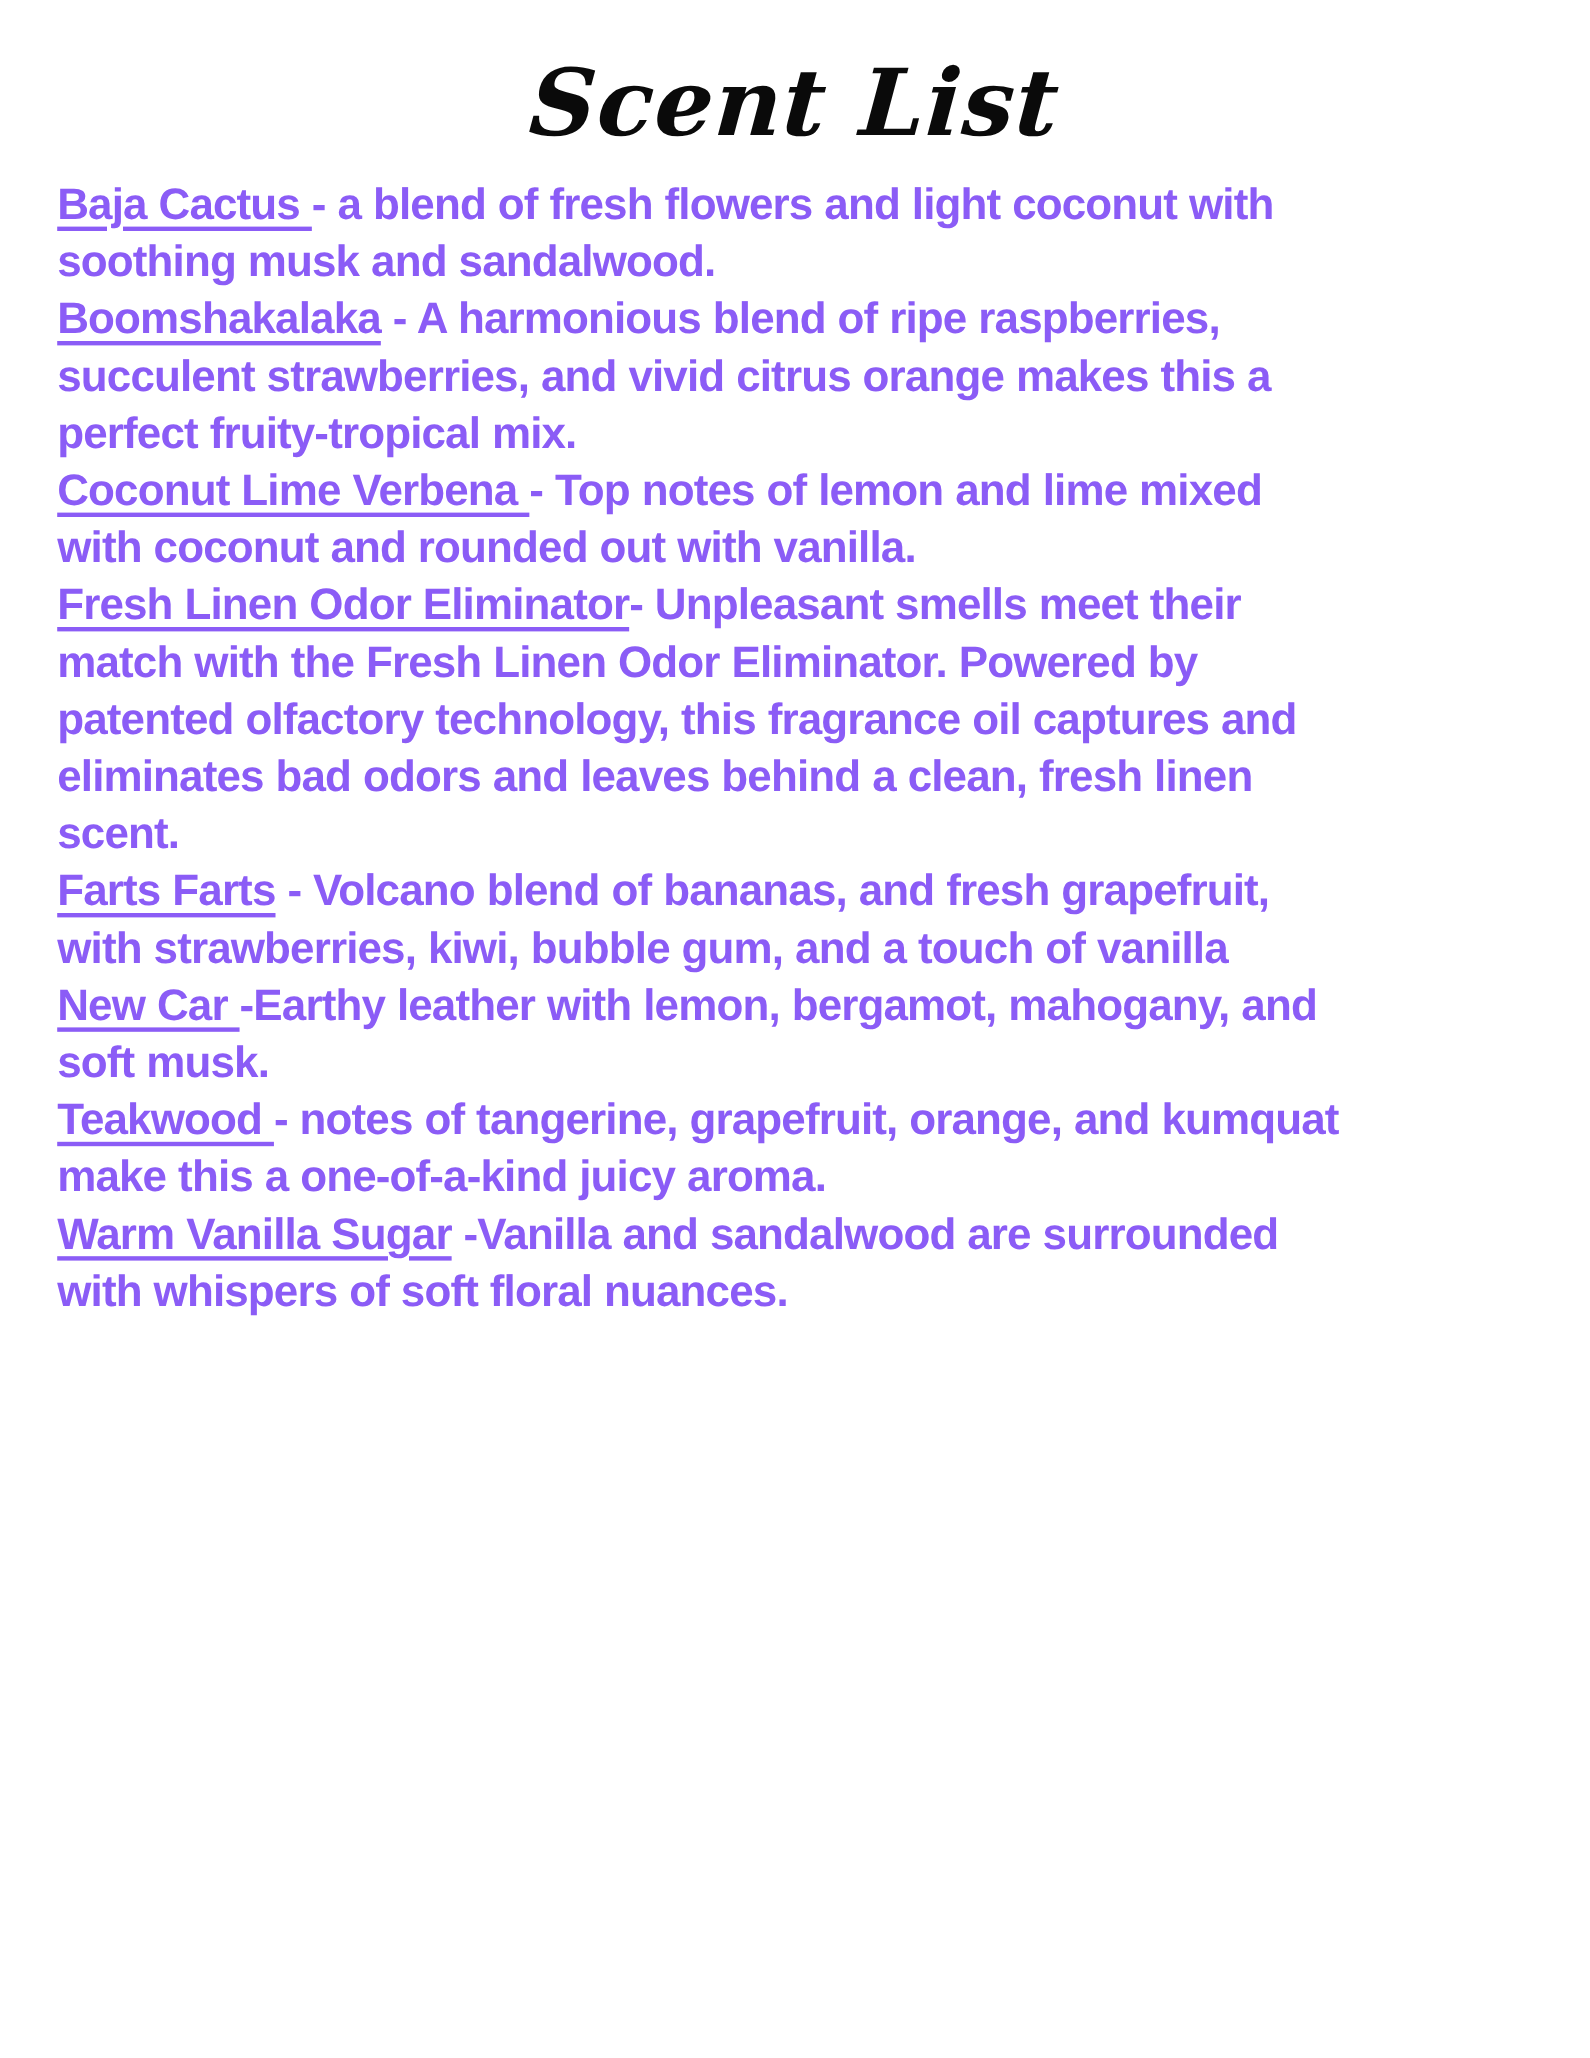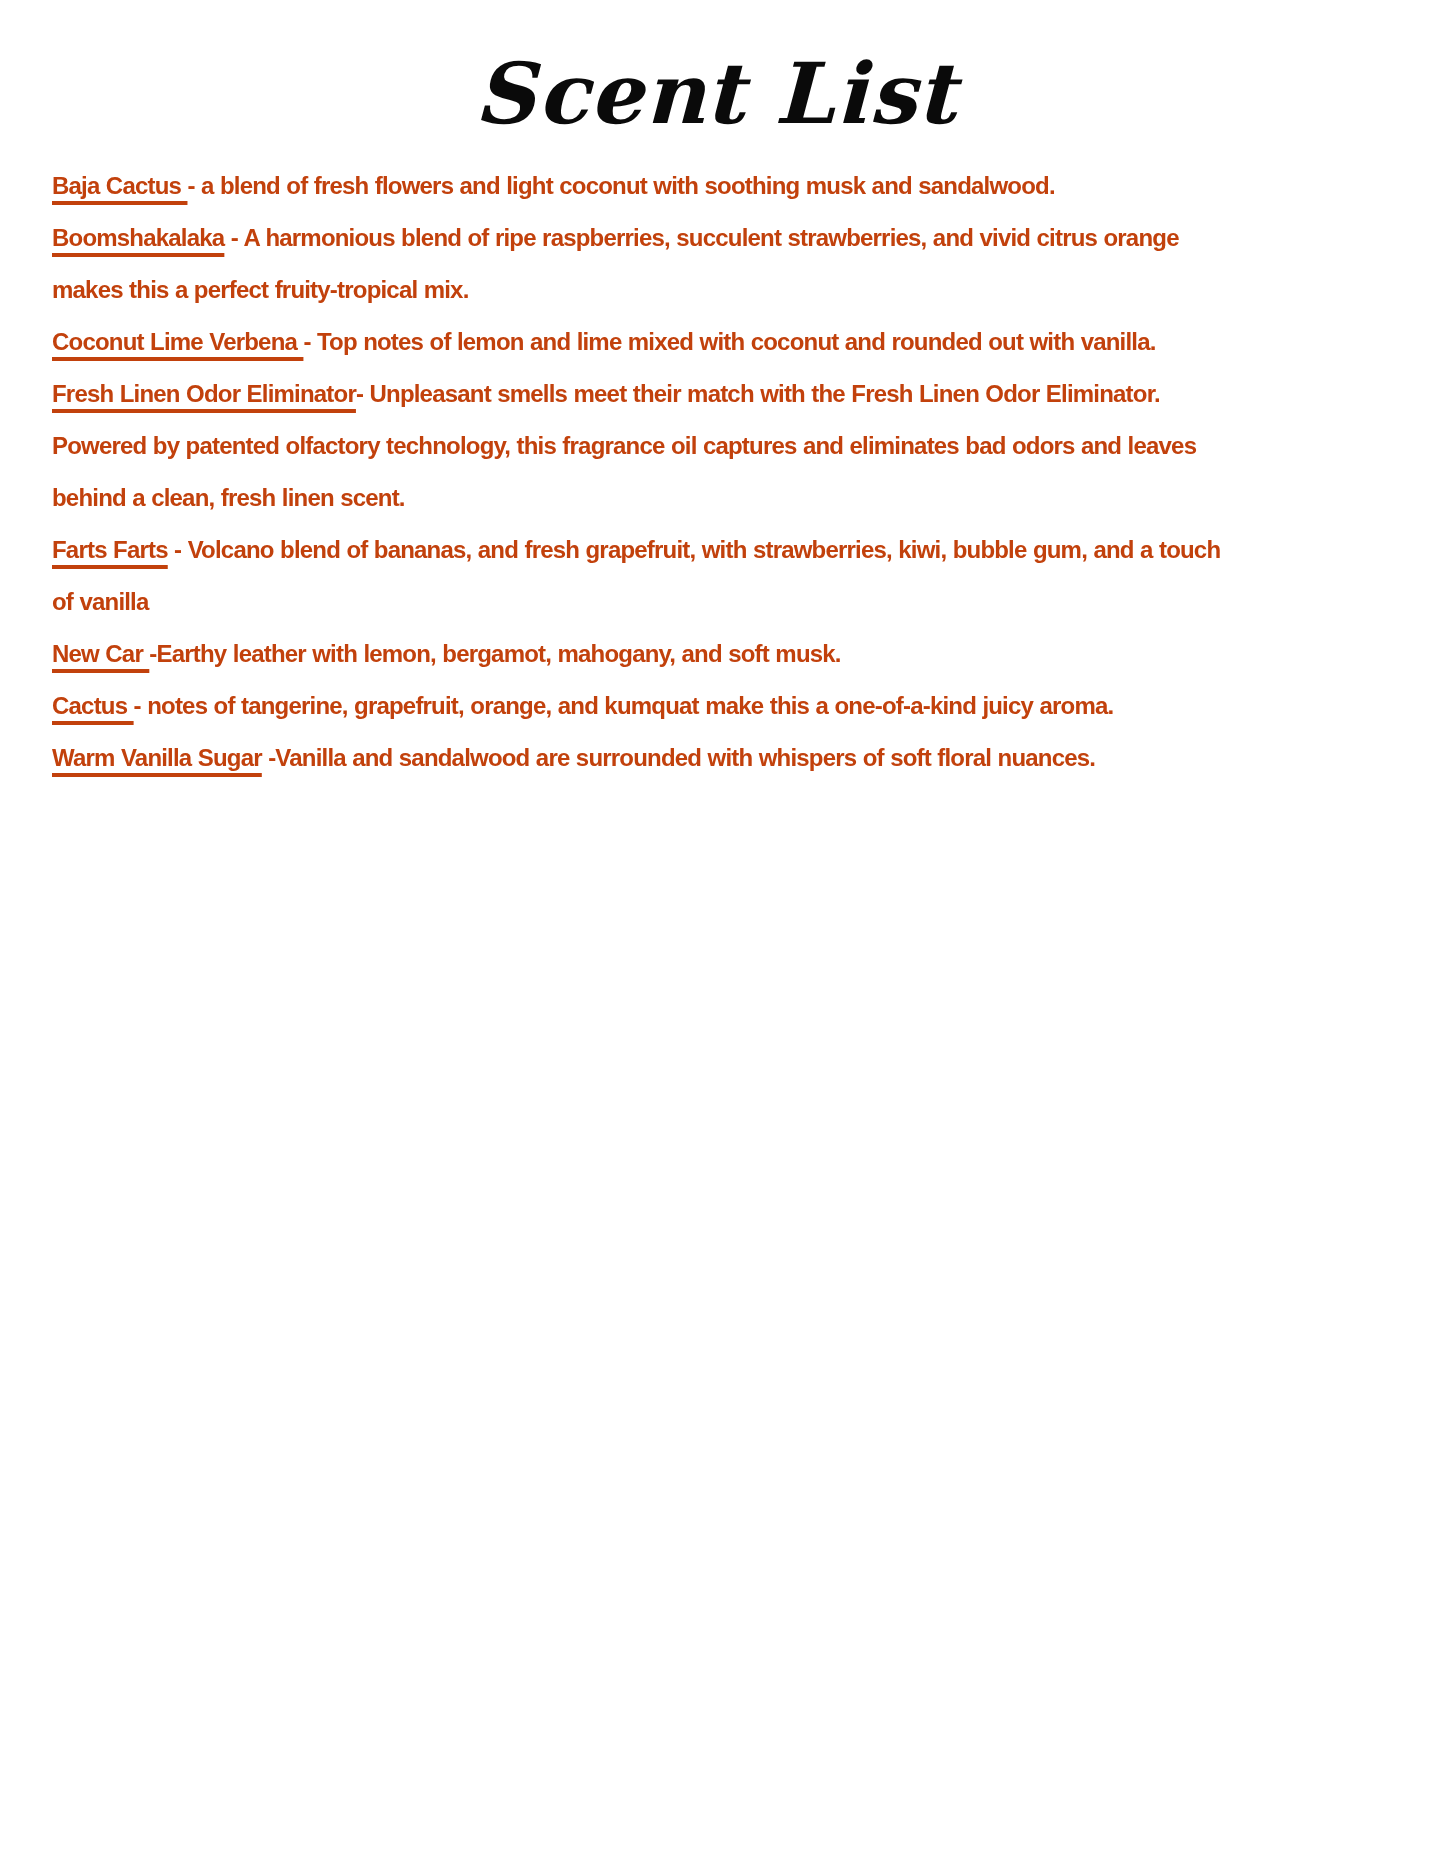"Baja Cactus - a blend" p.scent { color: #c2410c -> #8b5cf6; font-size: 24px -> 40px }
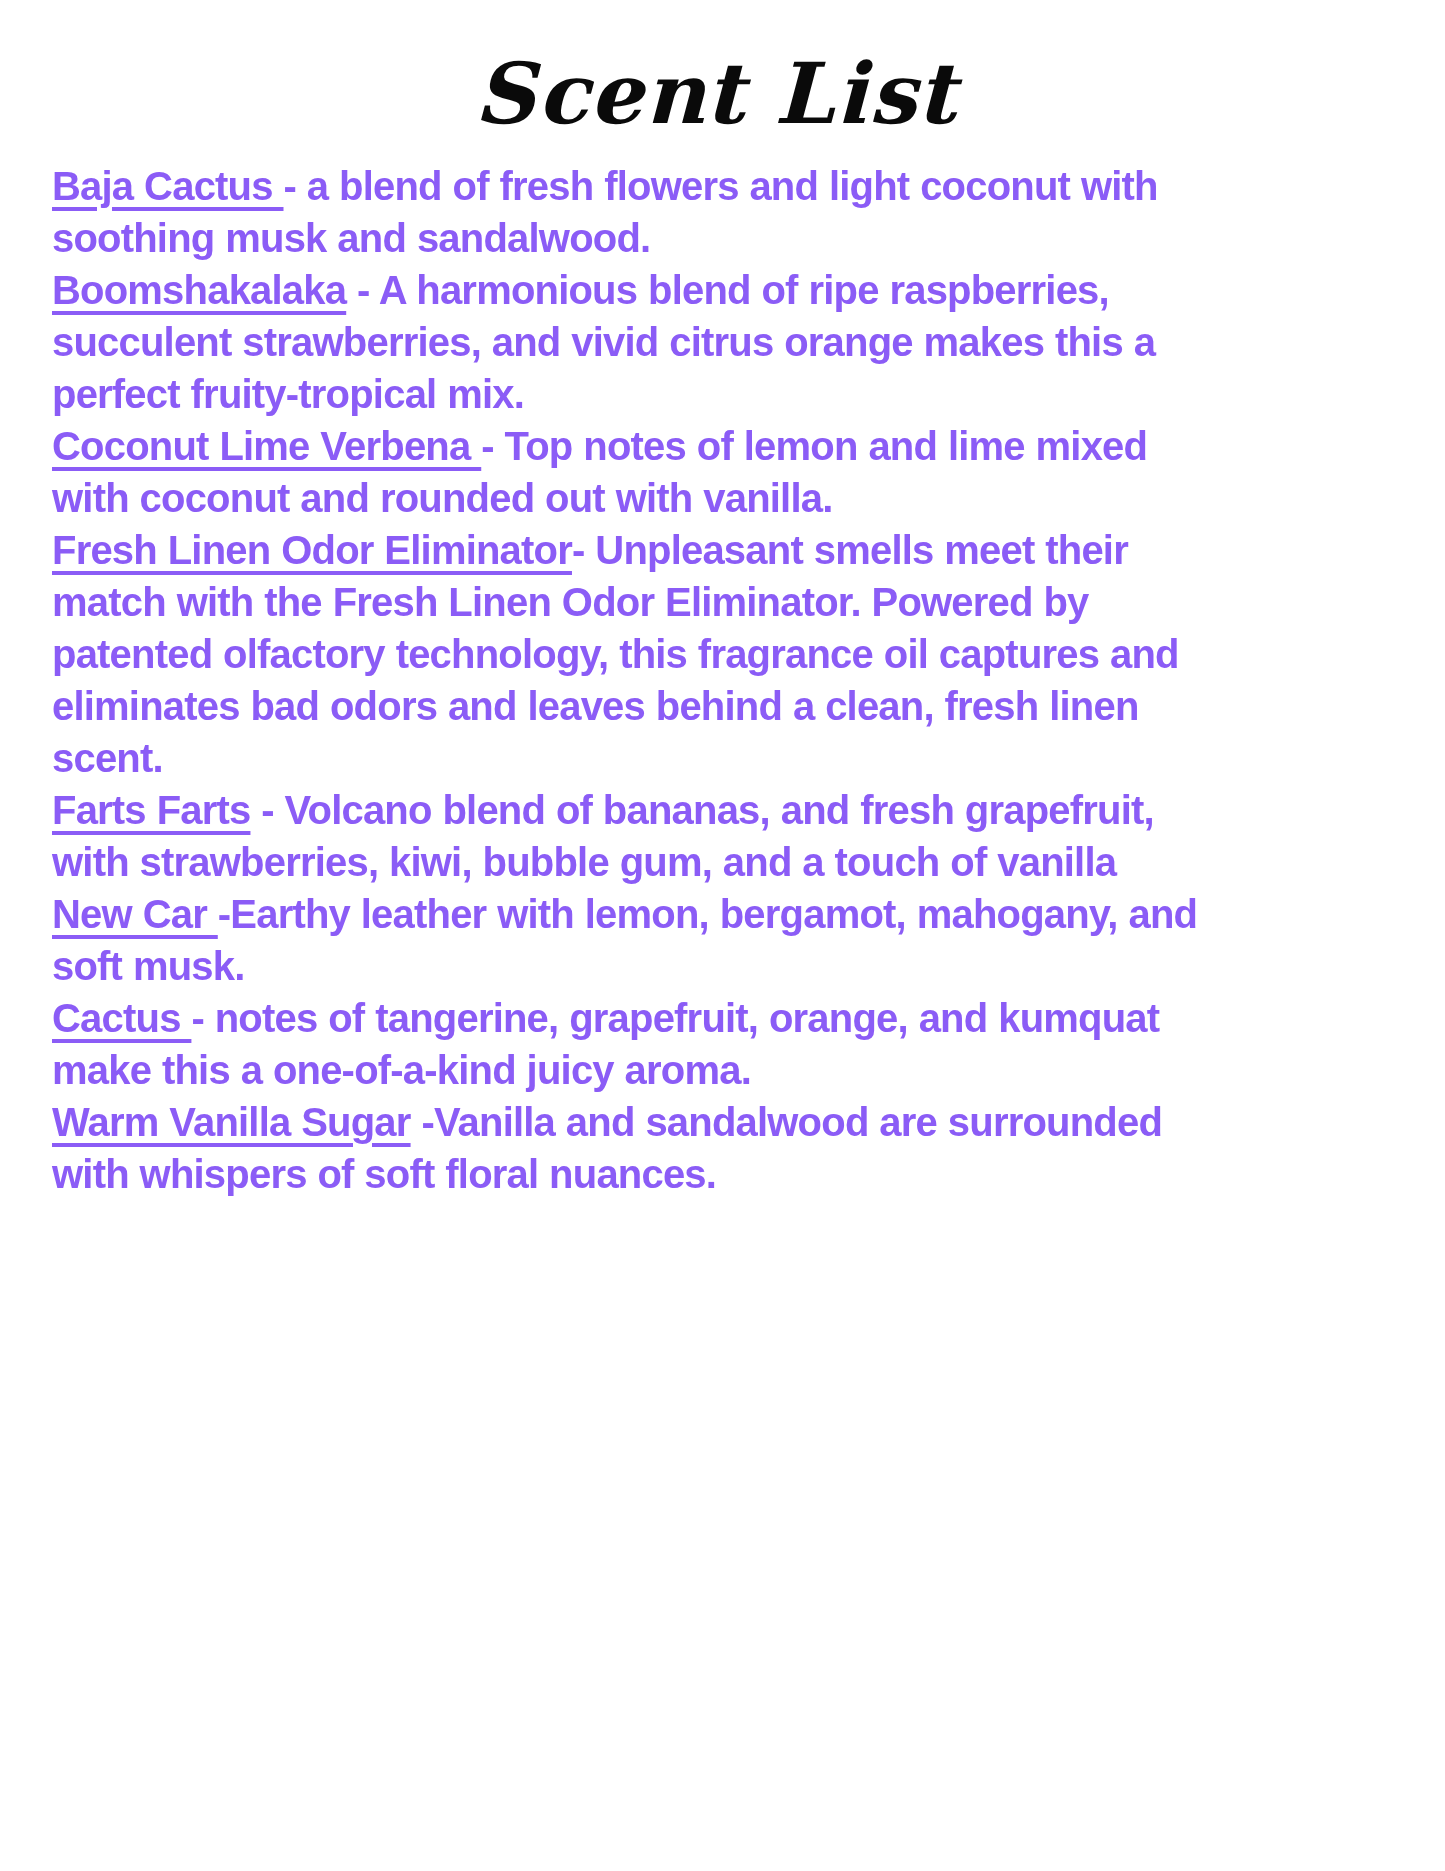"Cactus" span.scent-name { text: Cactus -> Teakwood }
